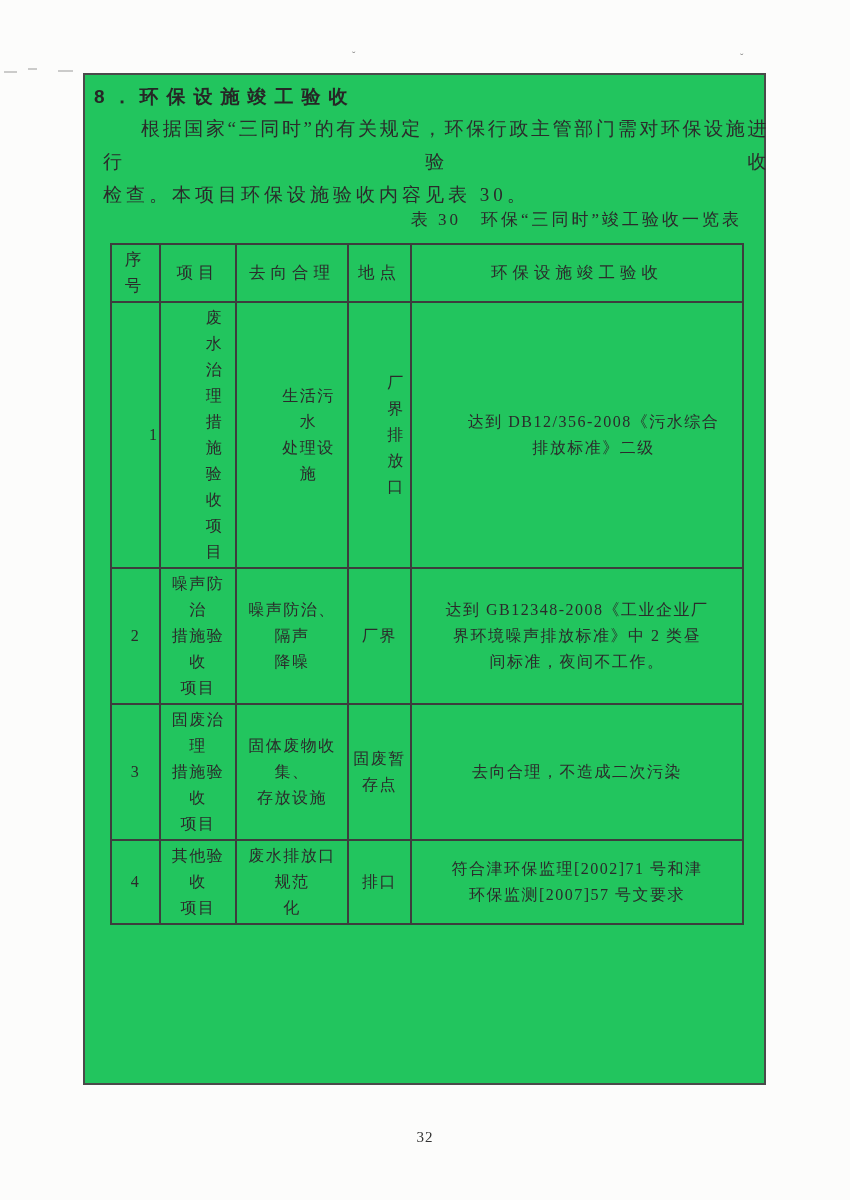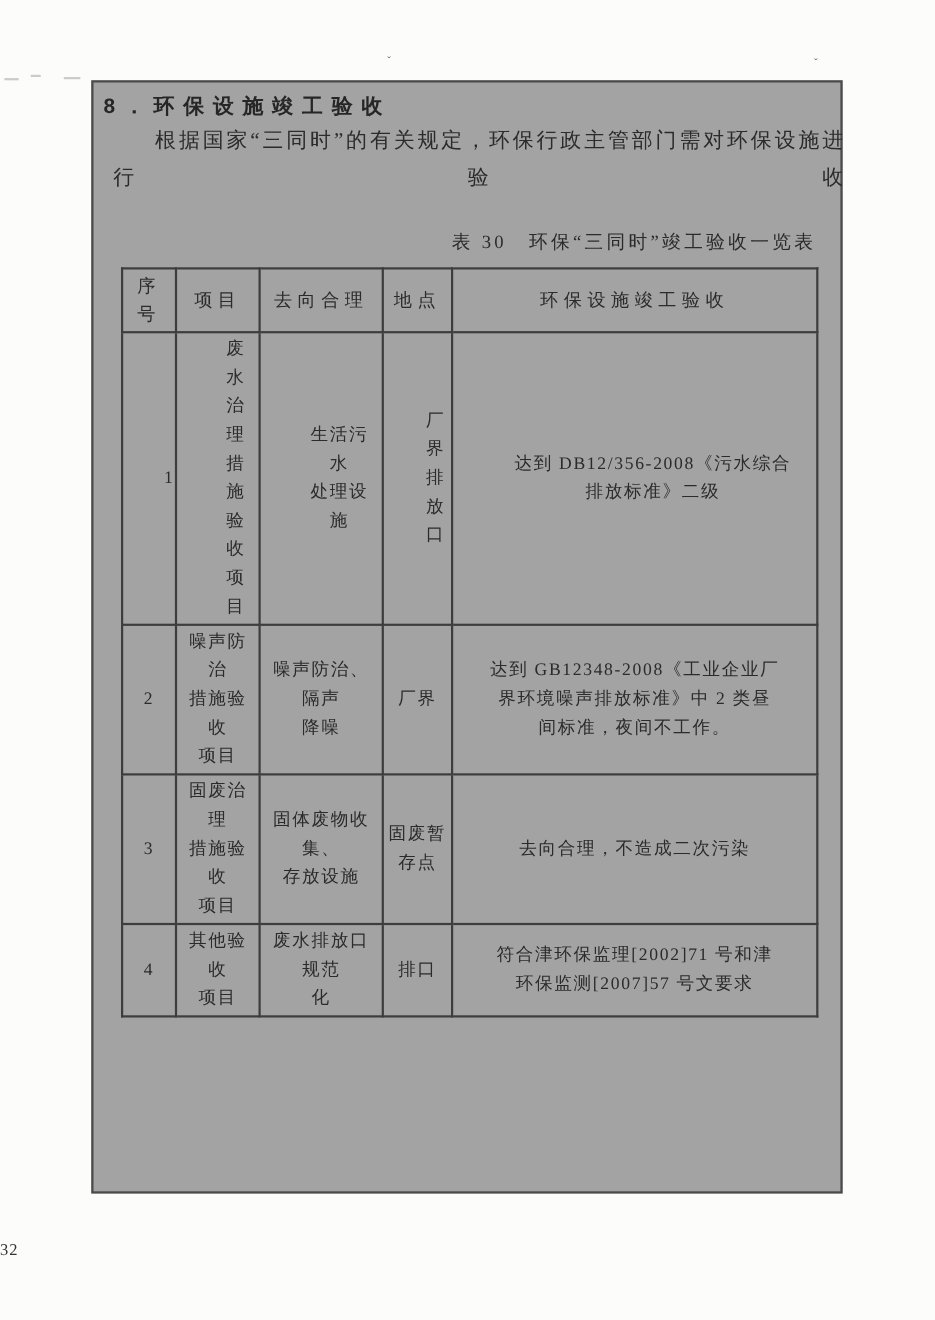"8．环保设施竣工验收" .page-frame { background: #a3a3a3 -> #22c55e }
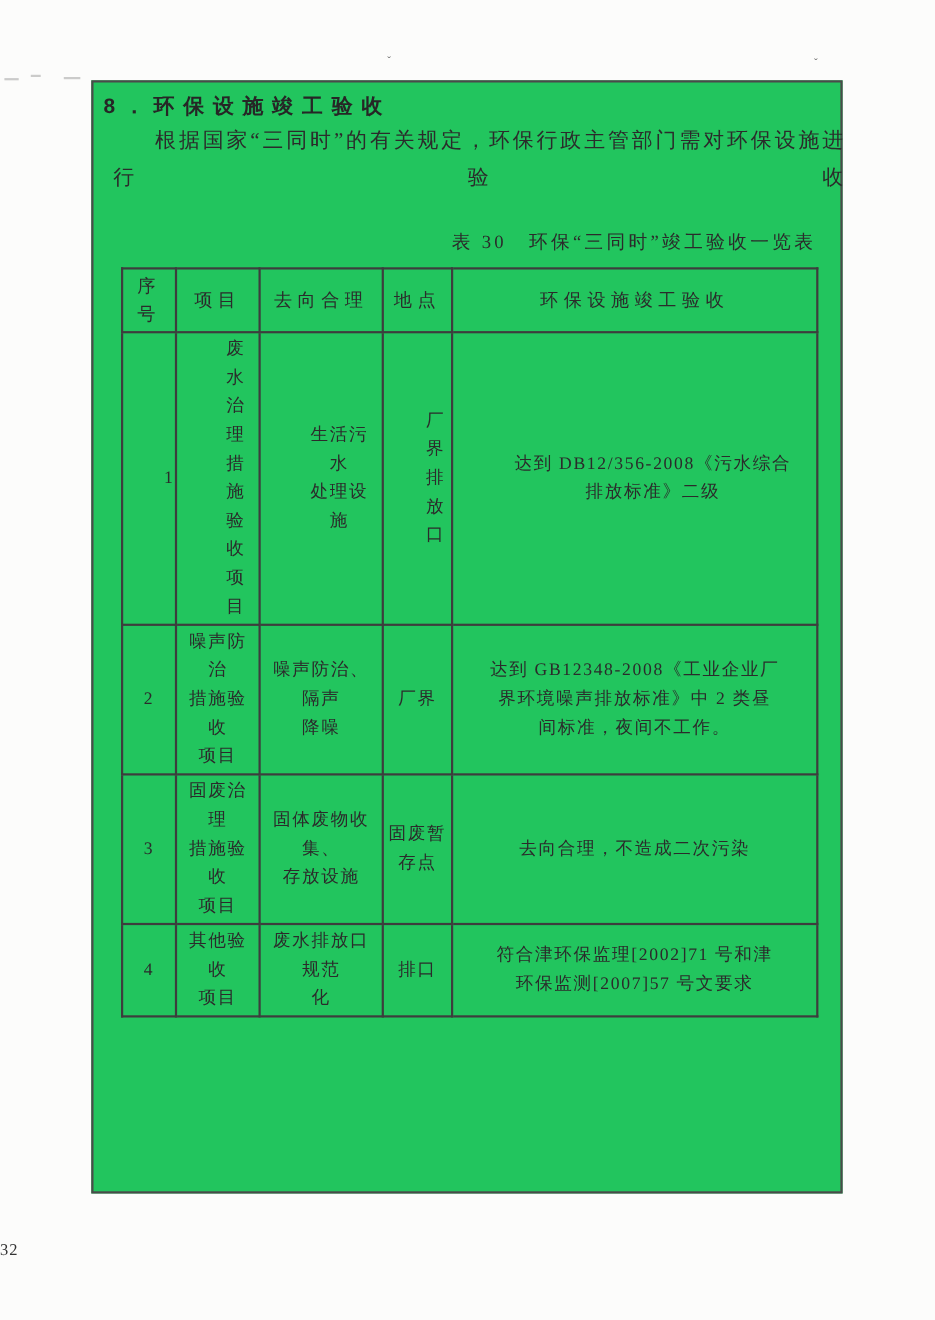"检查。本项目环保设施验收内容见表 30。" div.para-line { html: none -> <div>检查。本项目环保设施验收内容见表 30。</div> }
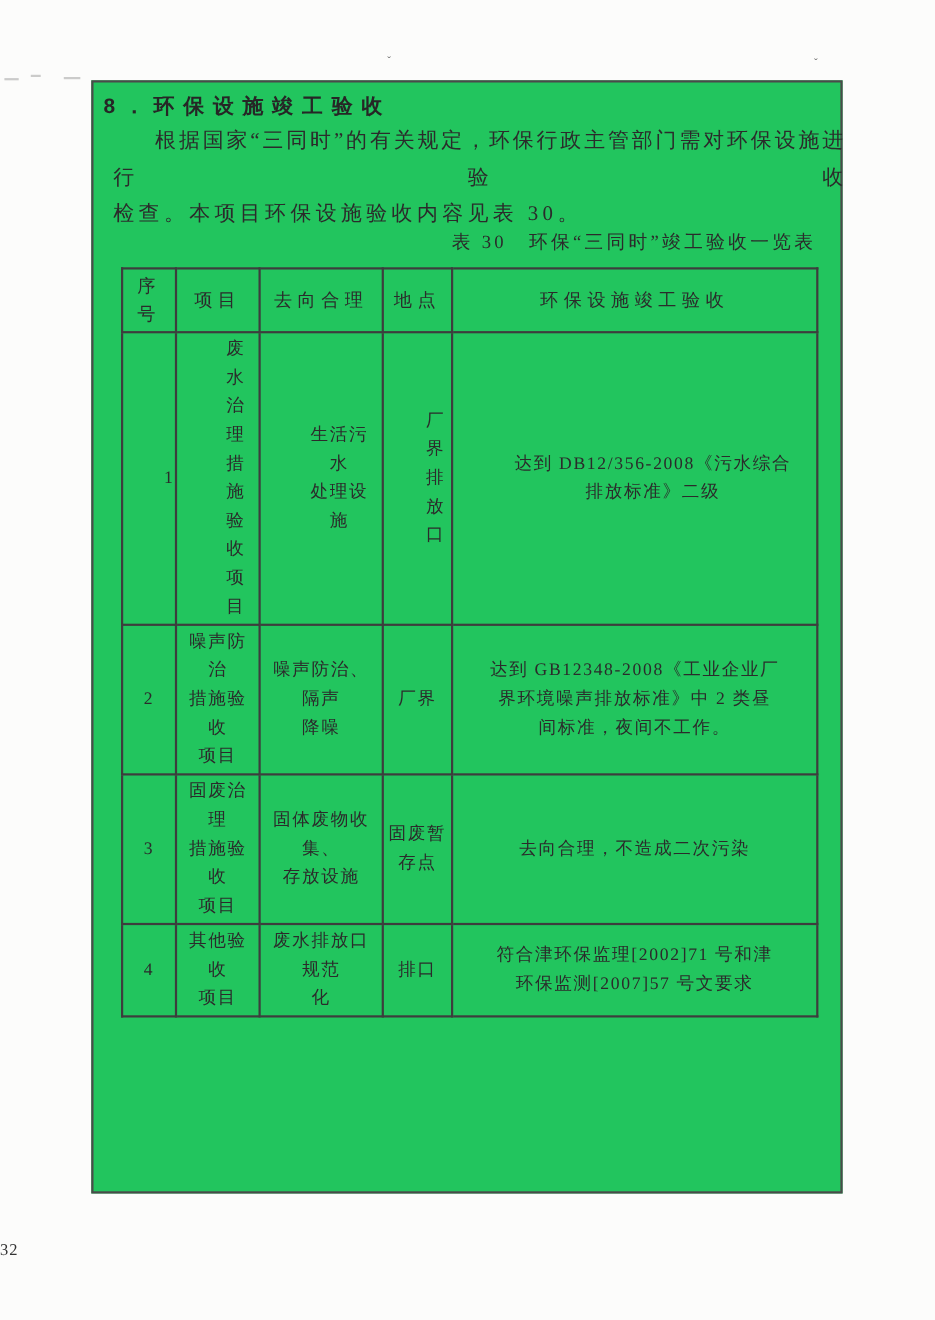"32" .page-number { text-align: left -> center }
